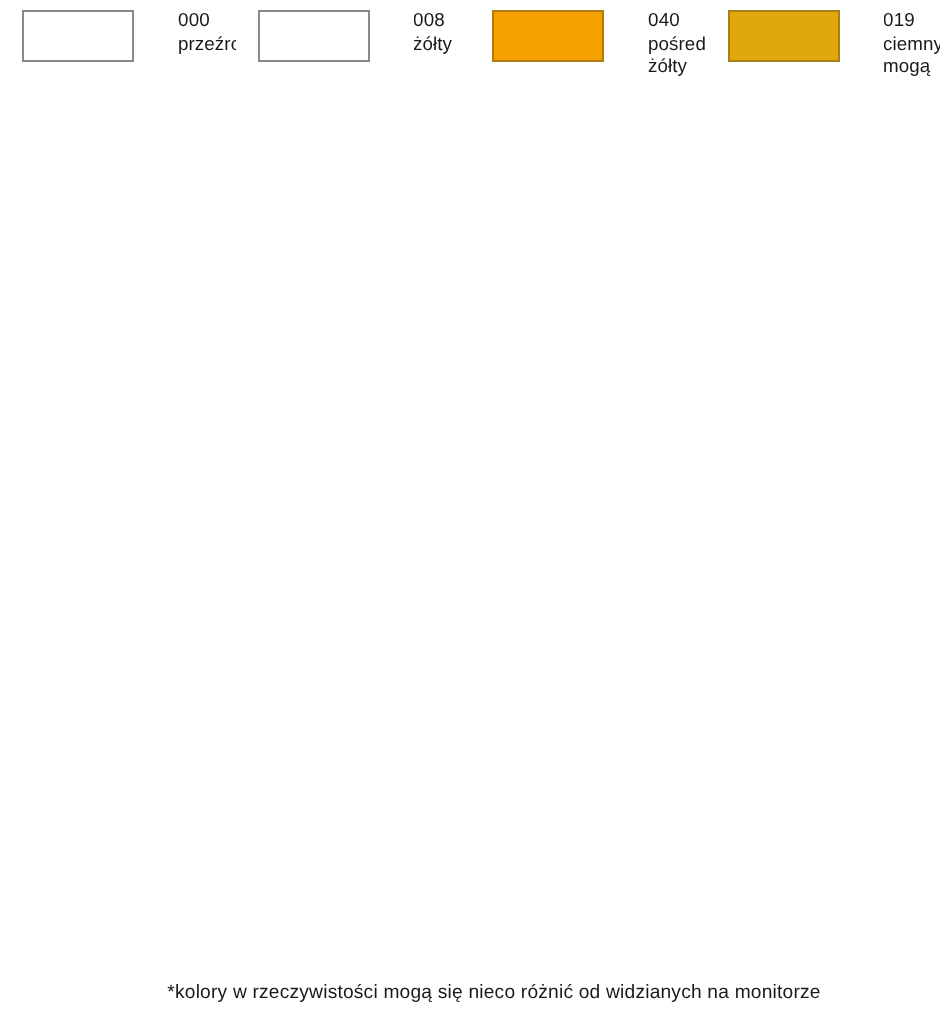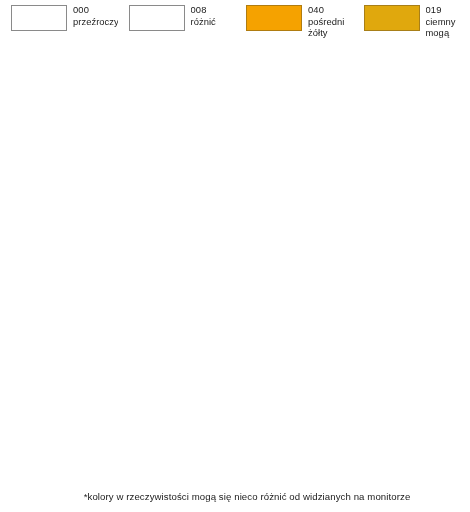"000" .info { margin-left: 6px -> 22px }
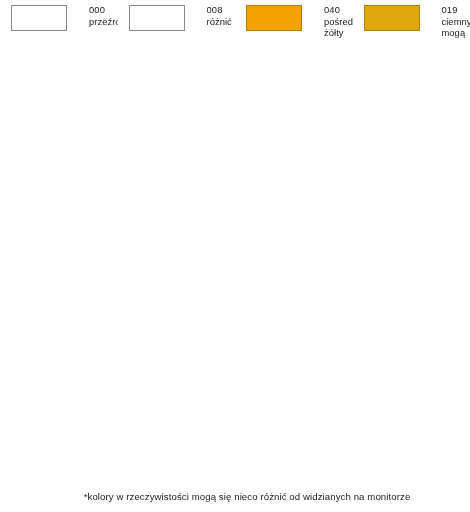"różnić" div.name { text: różnić -> żółty }
